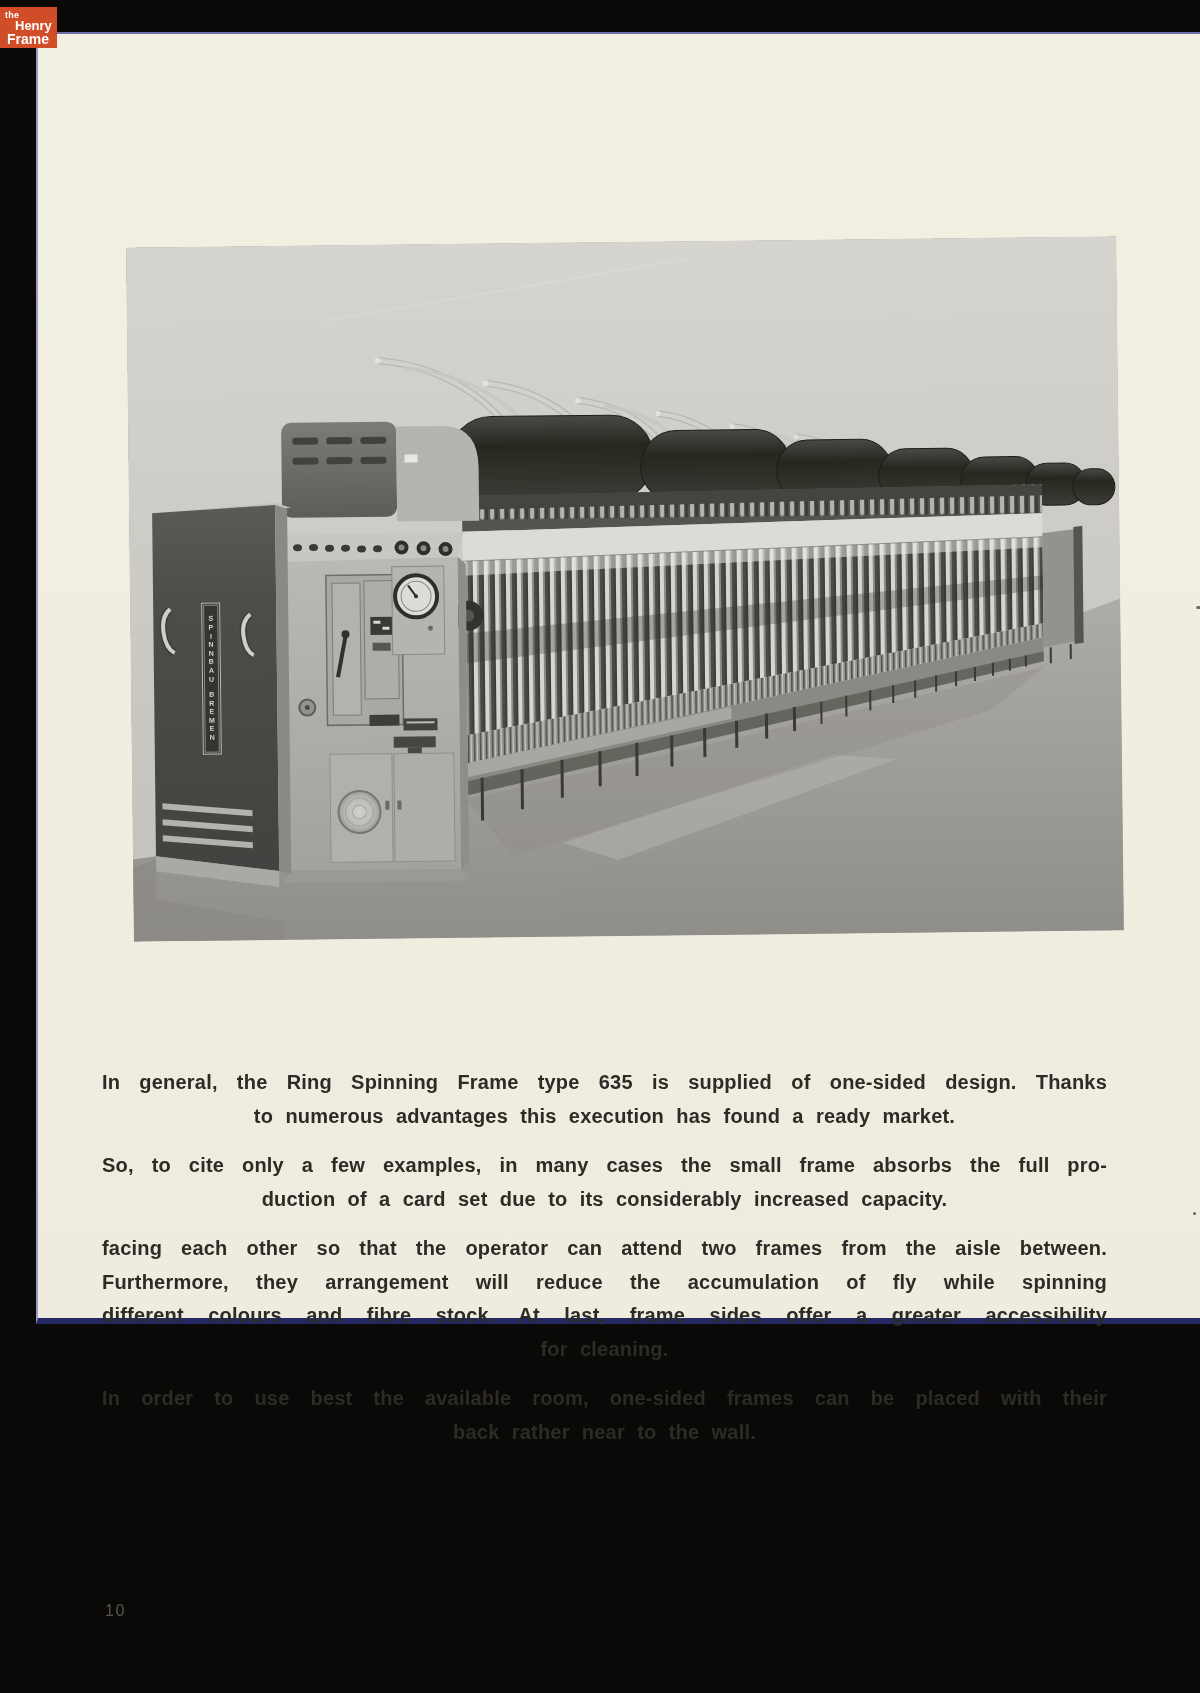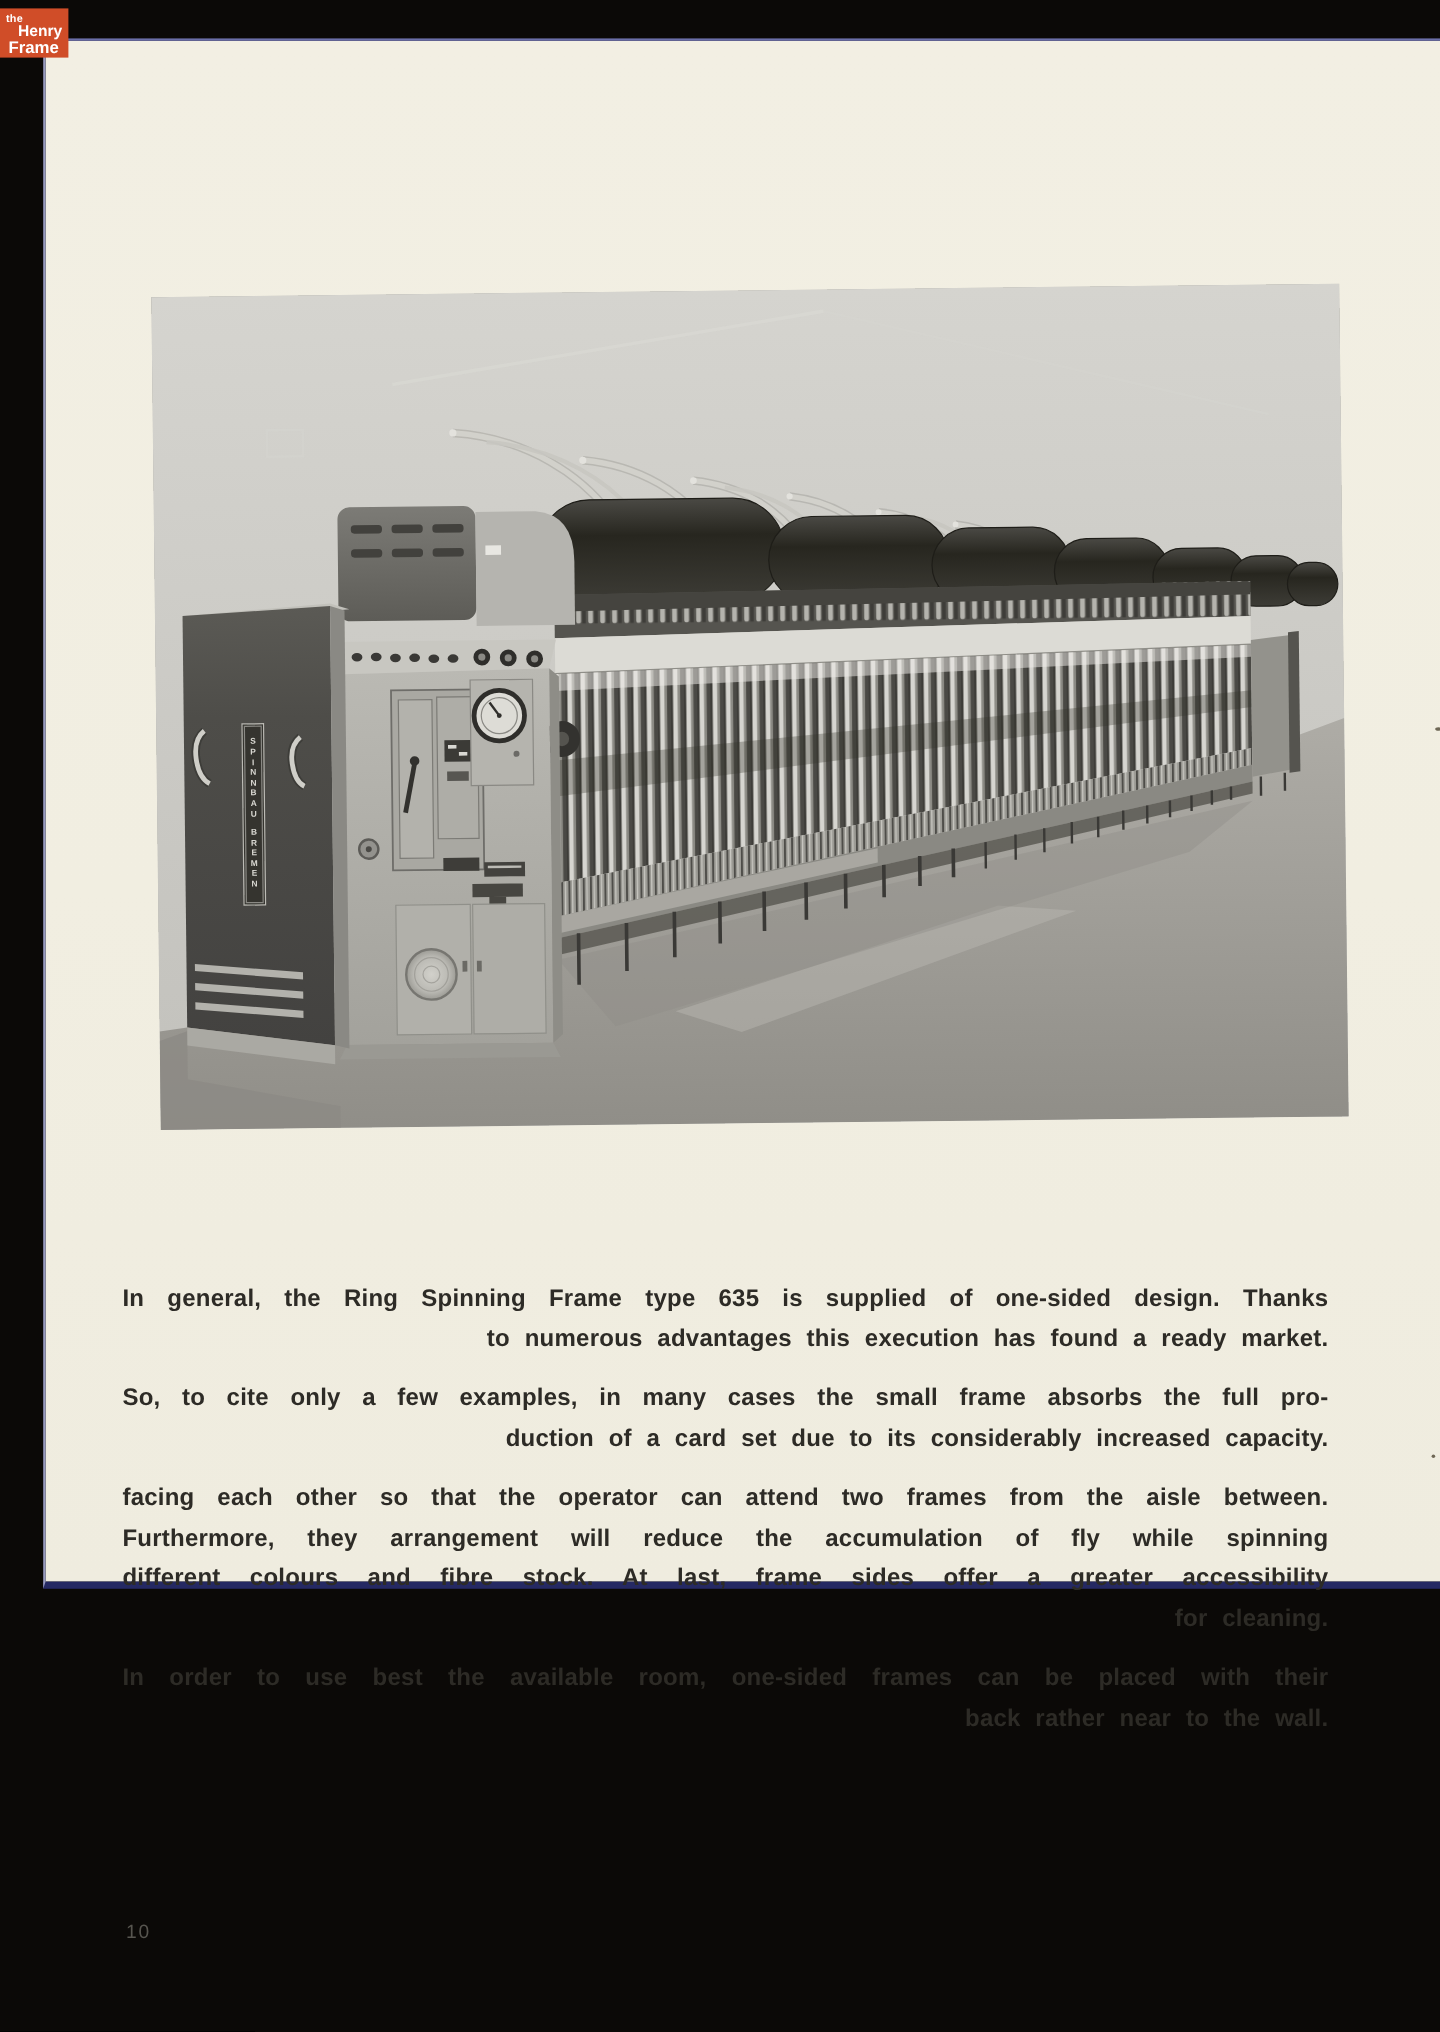"to numerous advantages this execution" .ll { text-align: right -> center }
